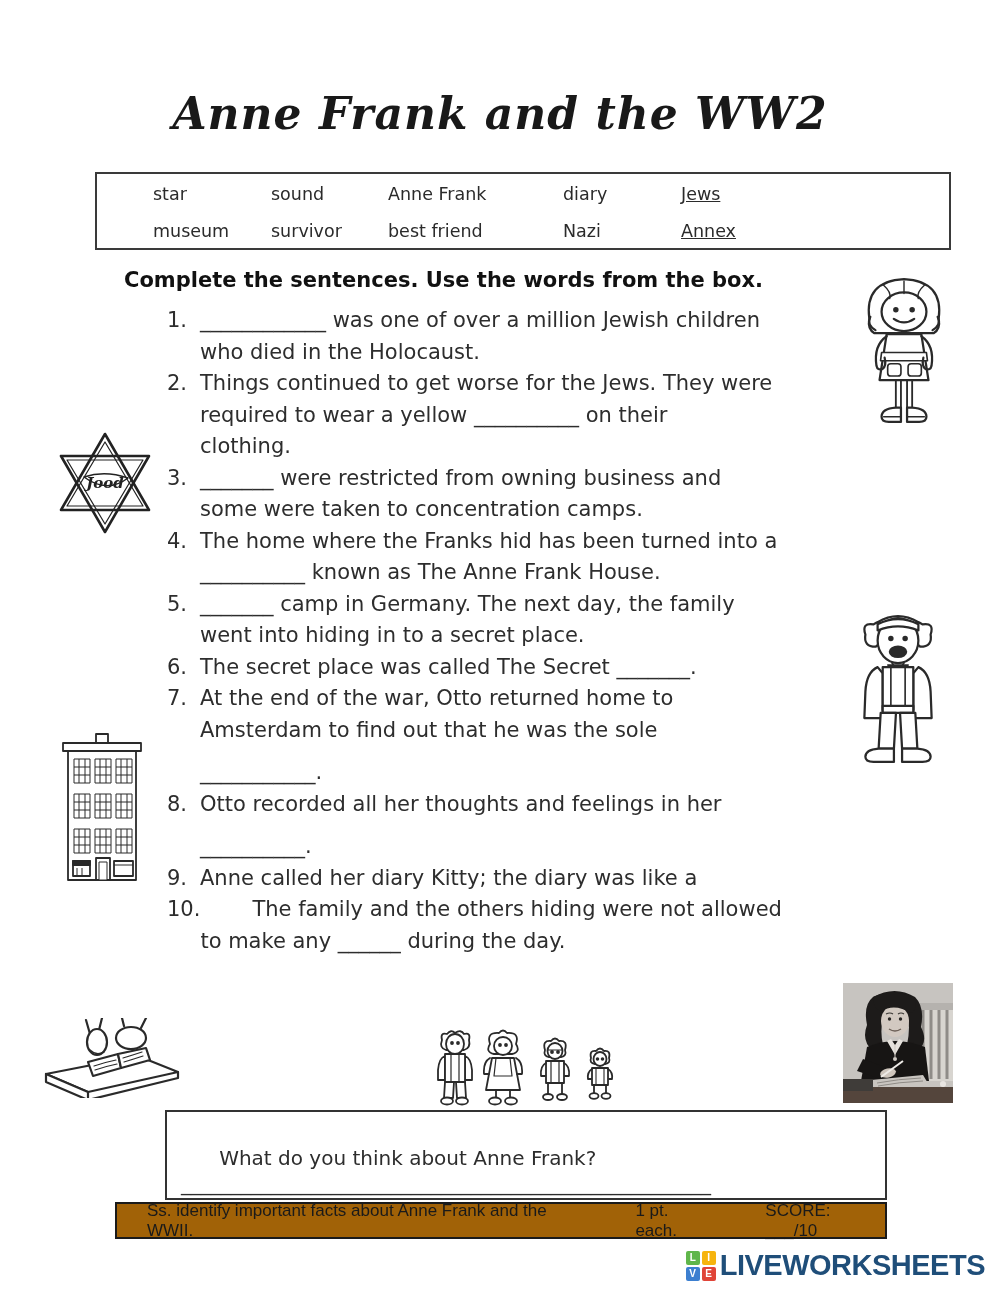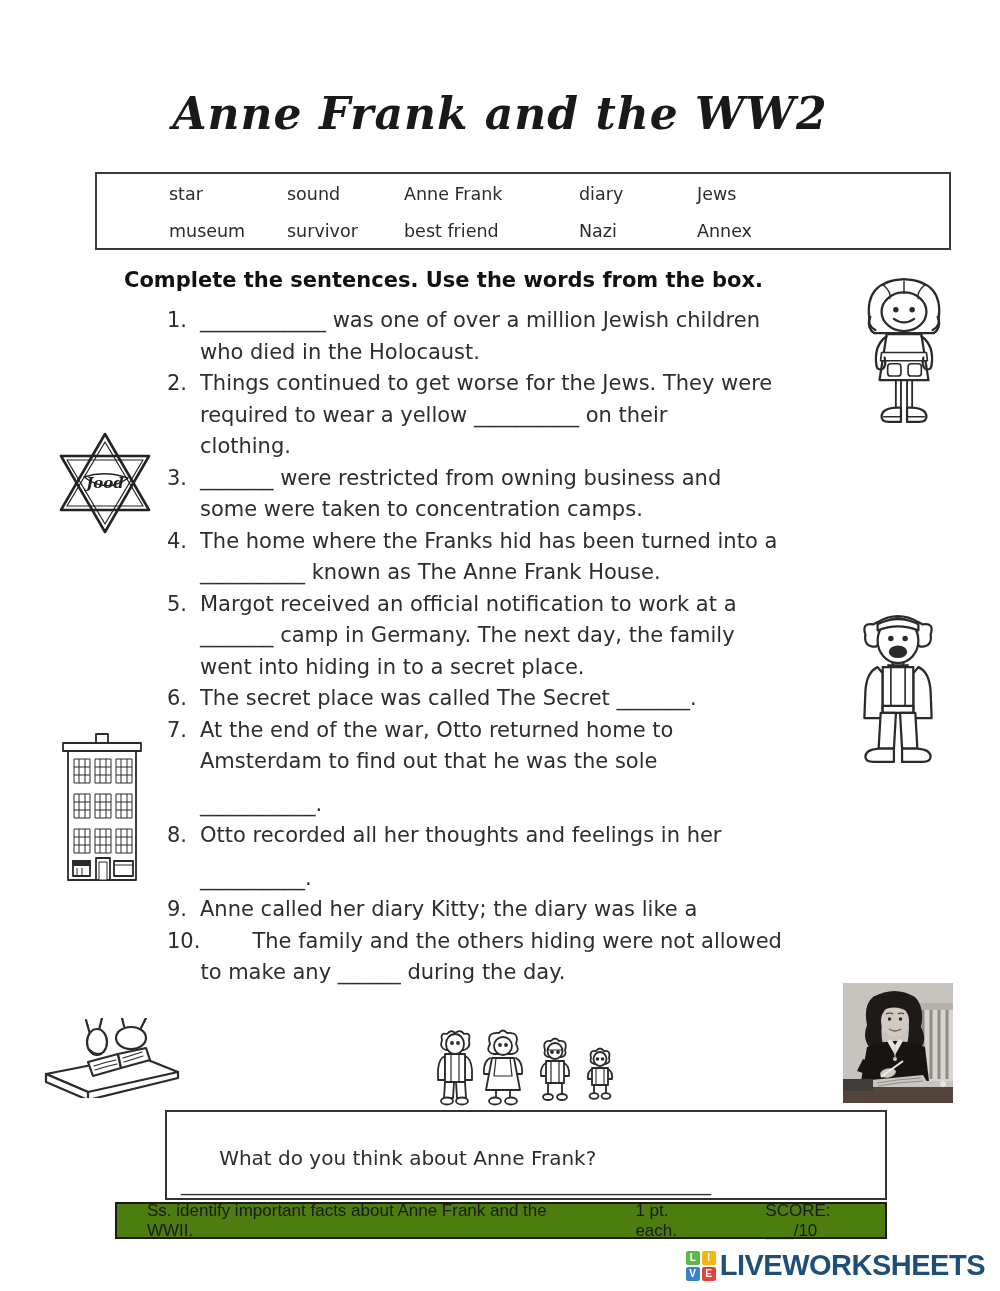"star" .word-row { padding-left: 72px -> 56px }
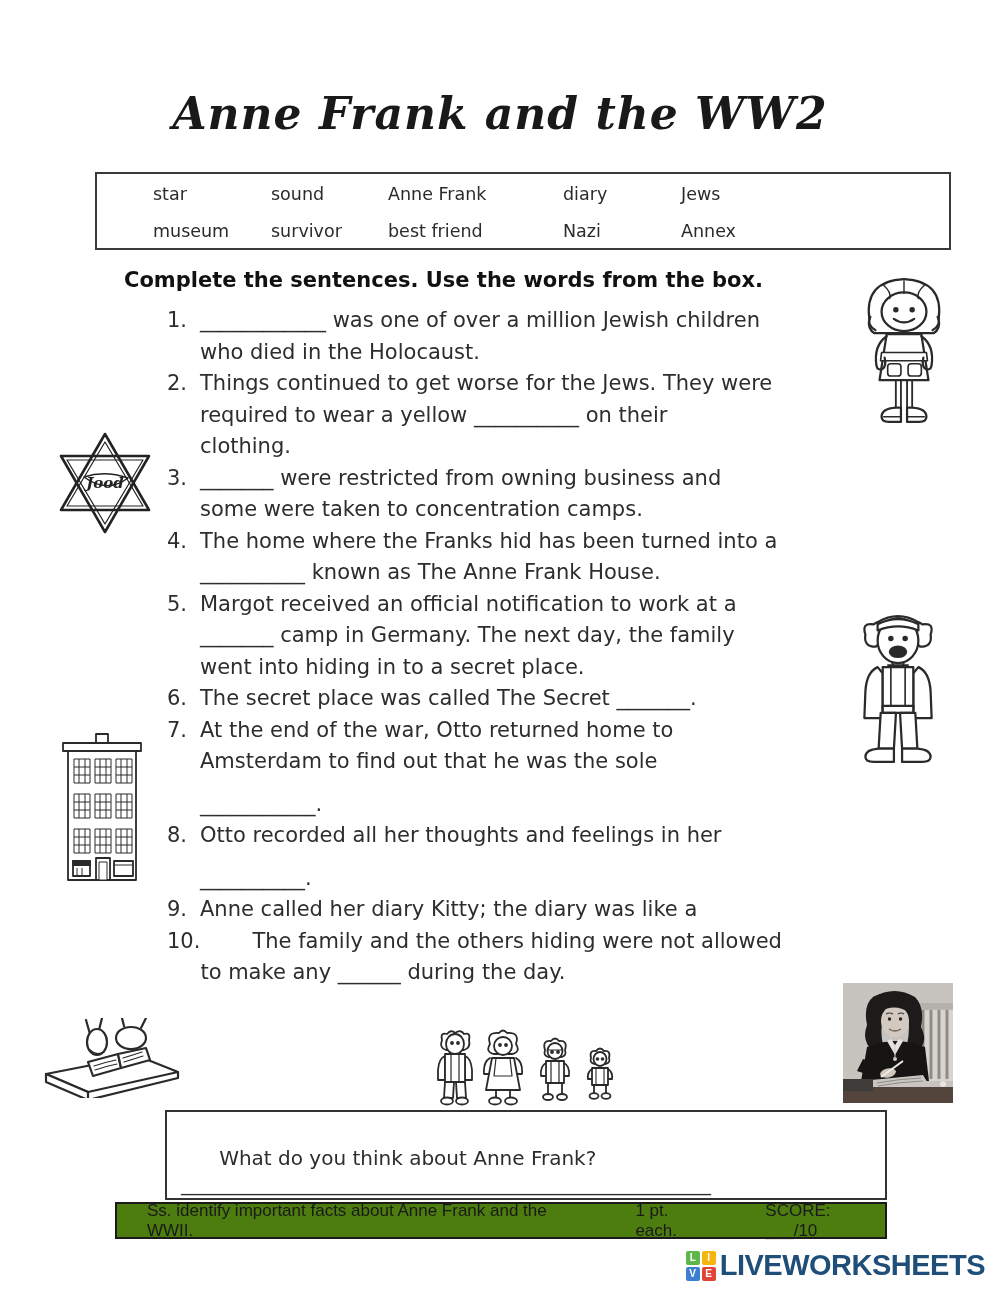"Jews" .wcol4 { text-decoration: none -> underline }
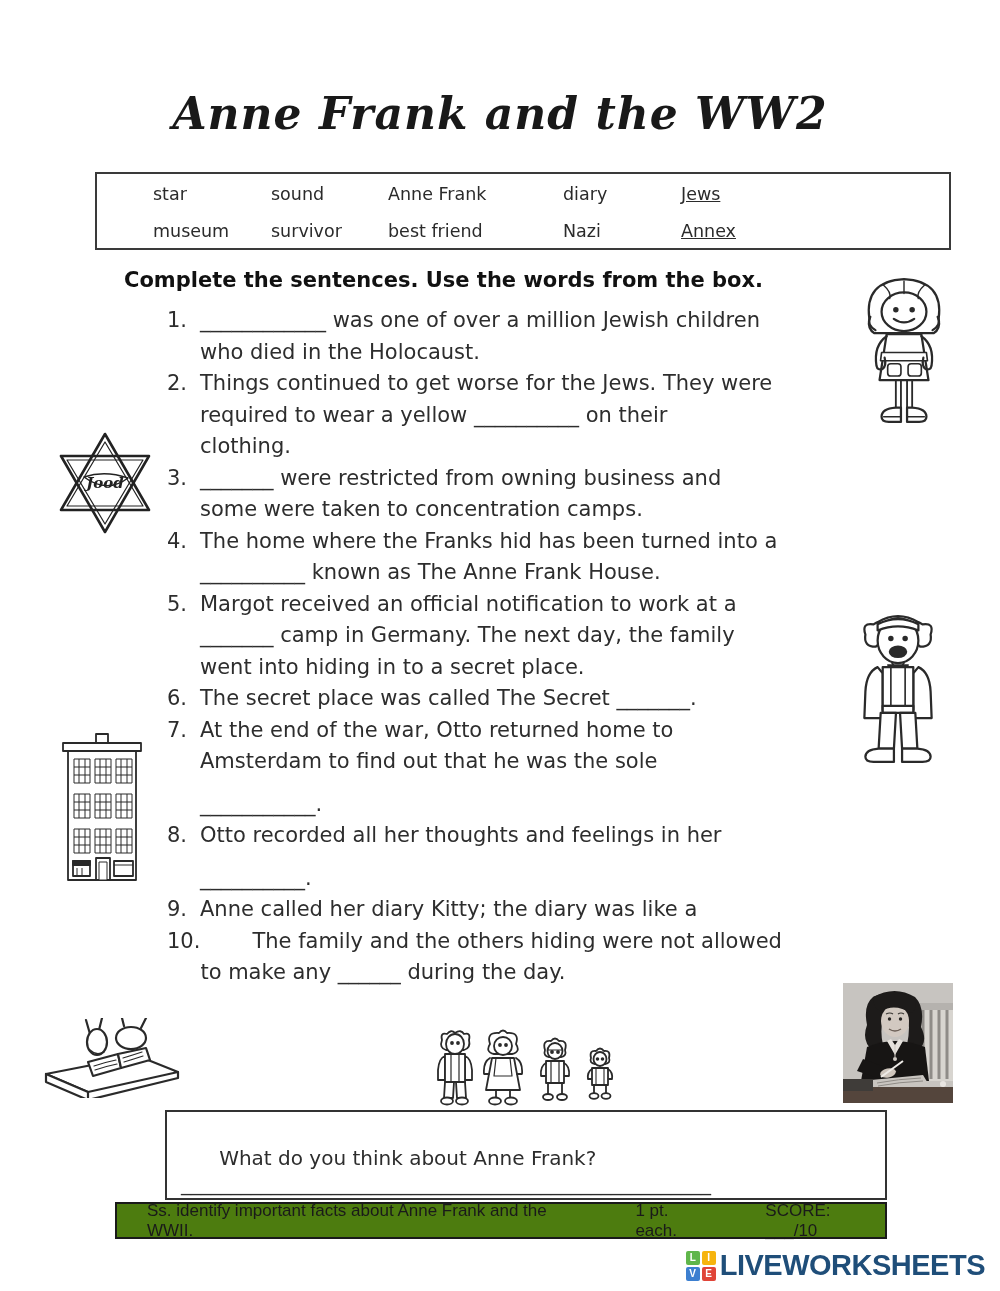"Margot received an official notification" div.q-line { html: <div>Margot received an official notification to work at a</div> -> none }
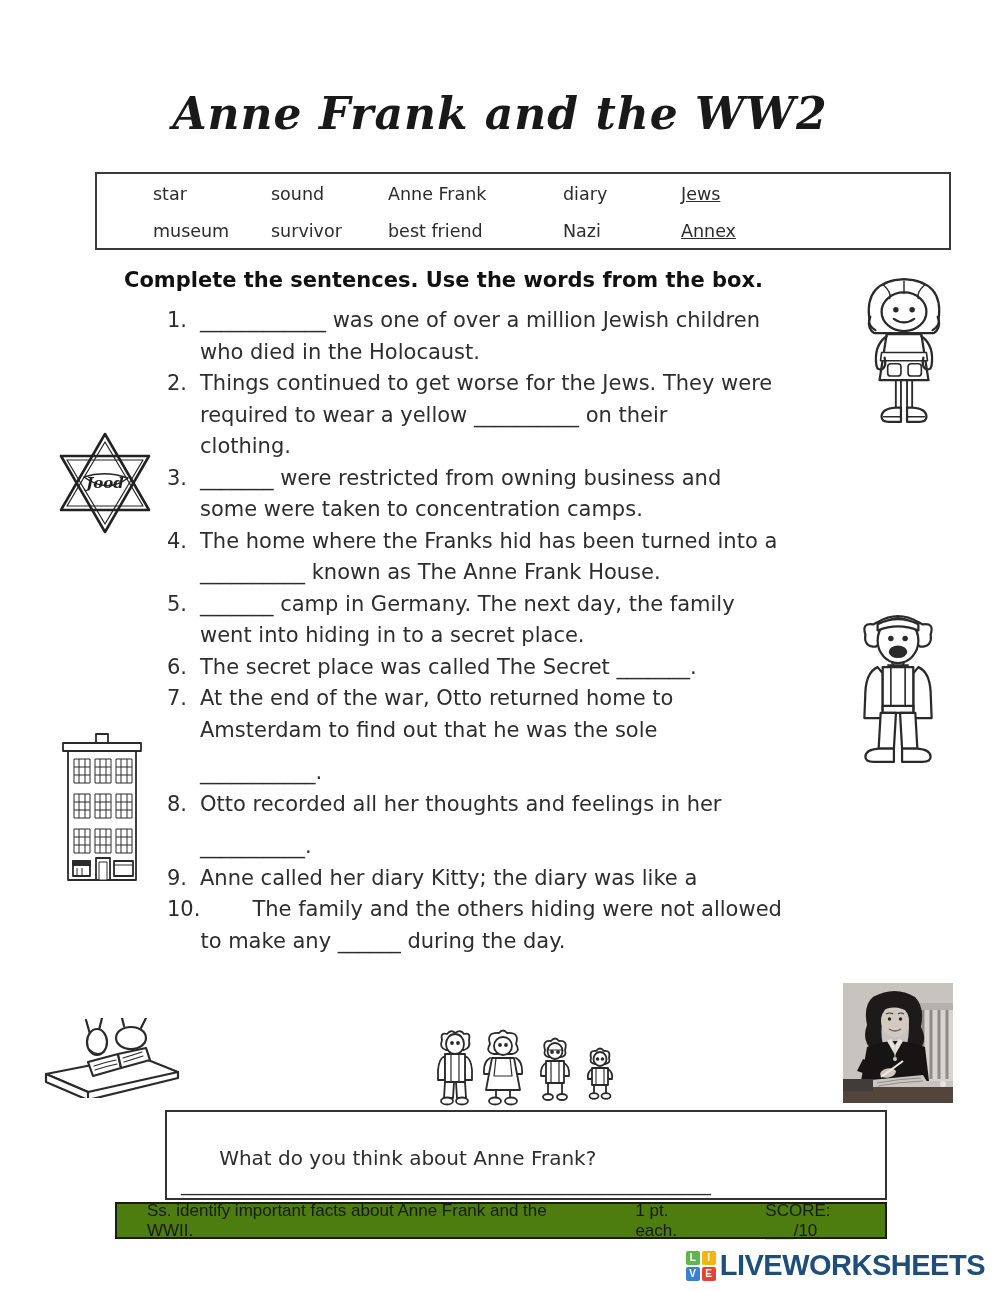"Ss. identify important facts about" .footer-box { background: #4d7c0f -> #a16207 }
